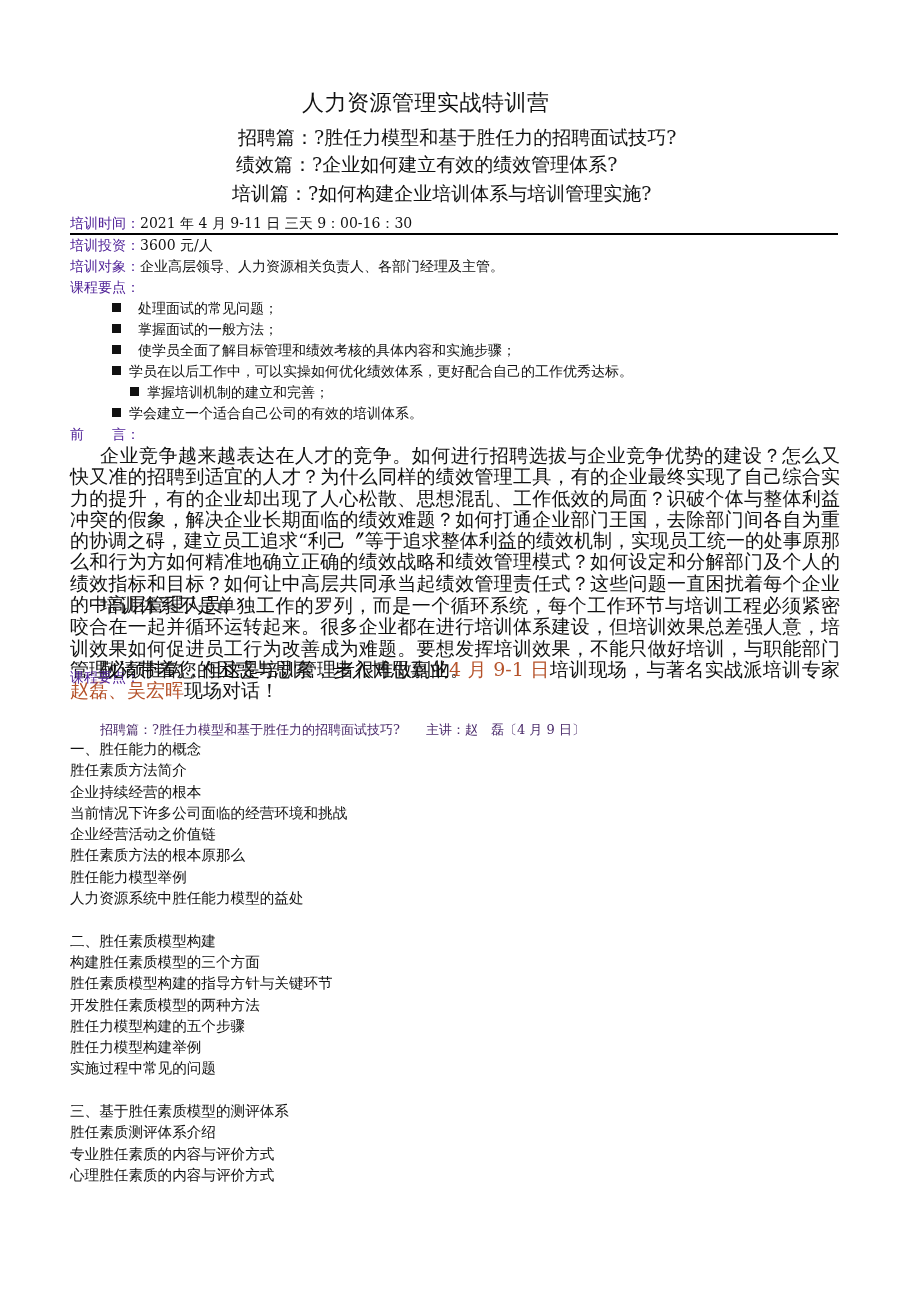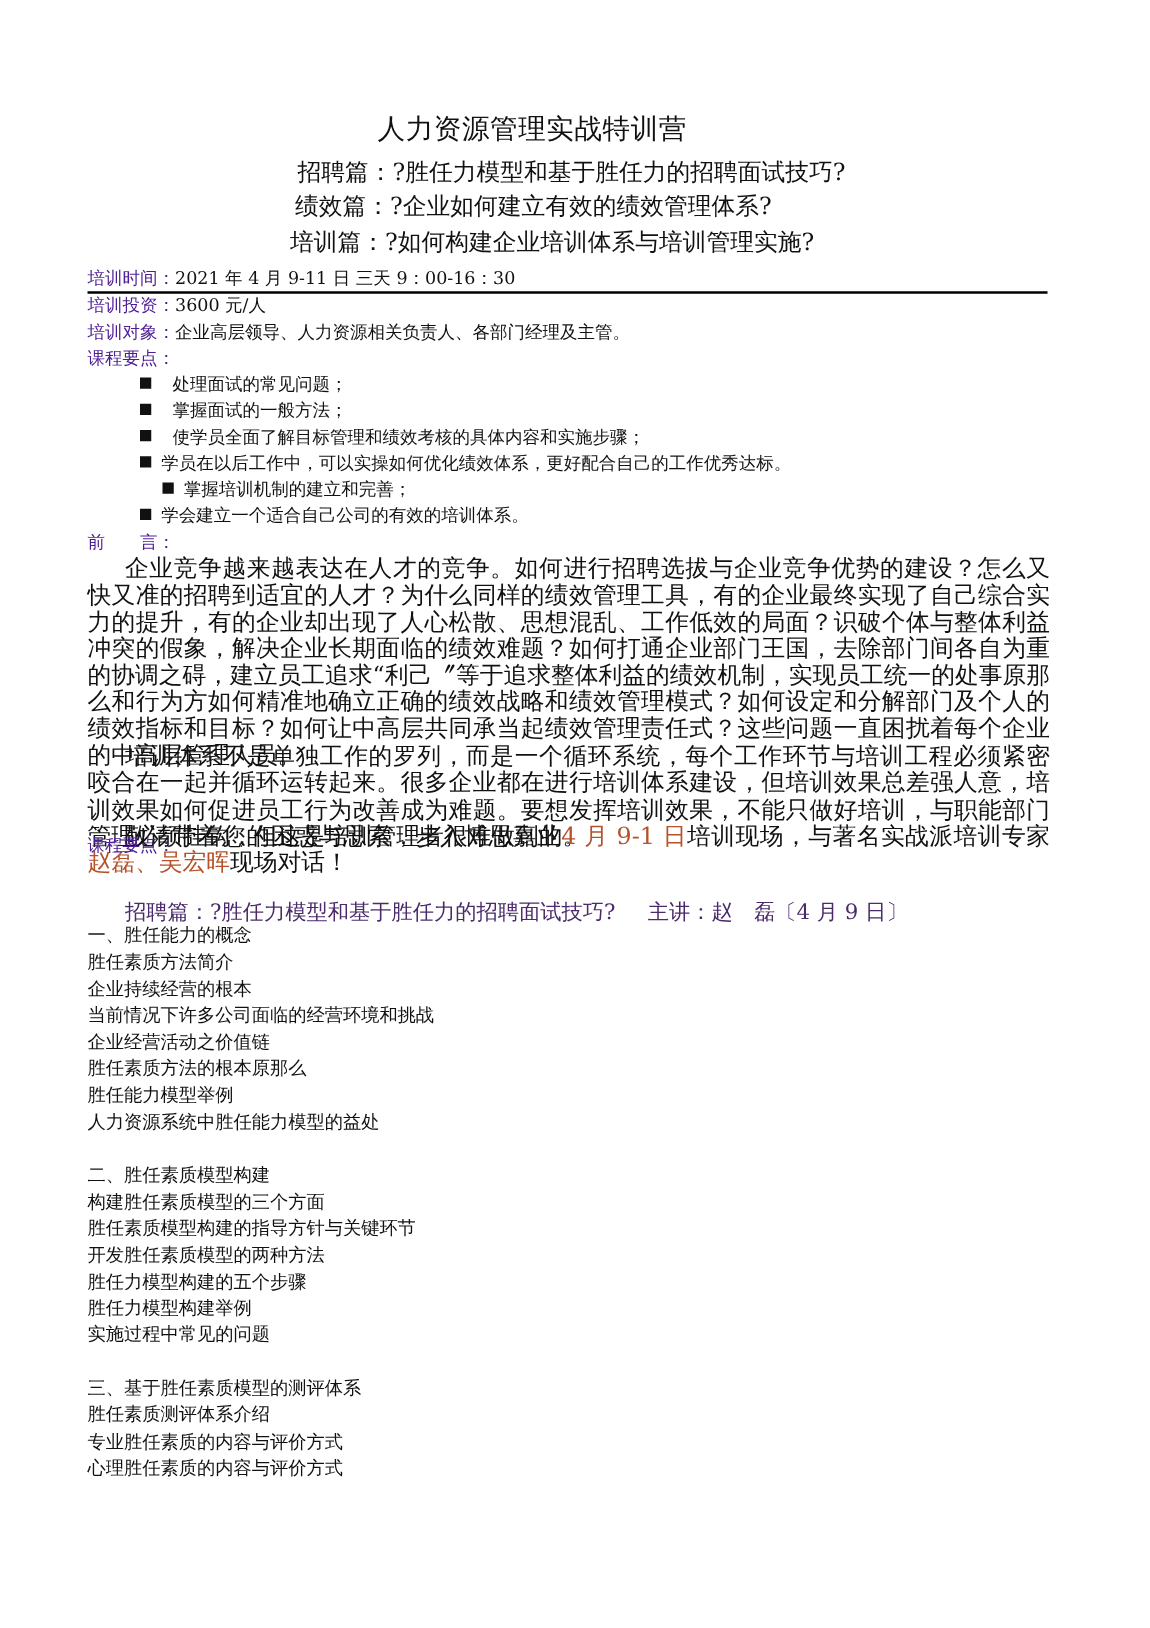"招聘篇：?胜任力模型和基于胜任力的招聘面试技巧? 主讲：赵 磊〔4 月 9" div.line { font-size: 17px -> 13px }
